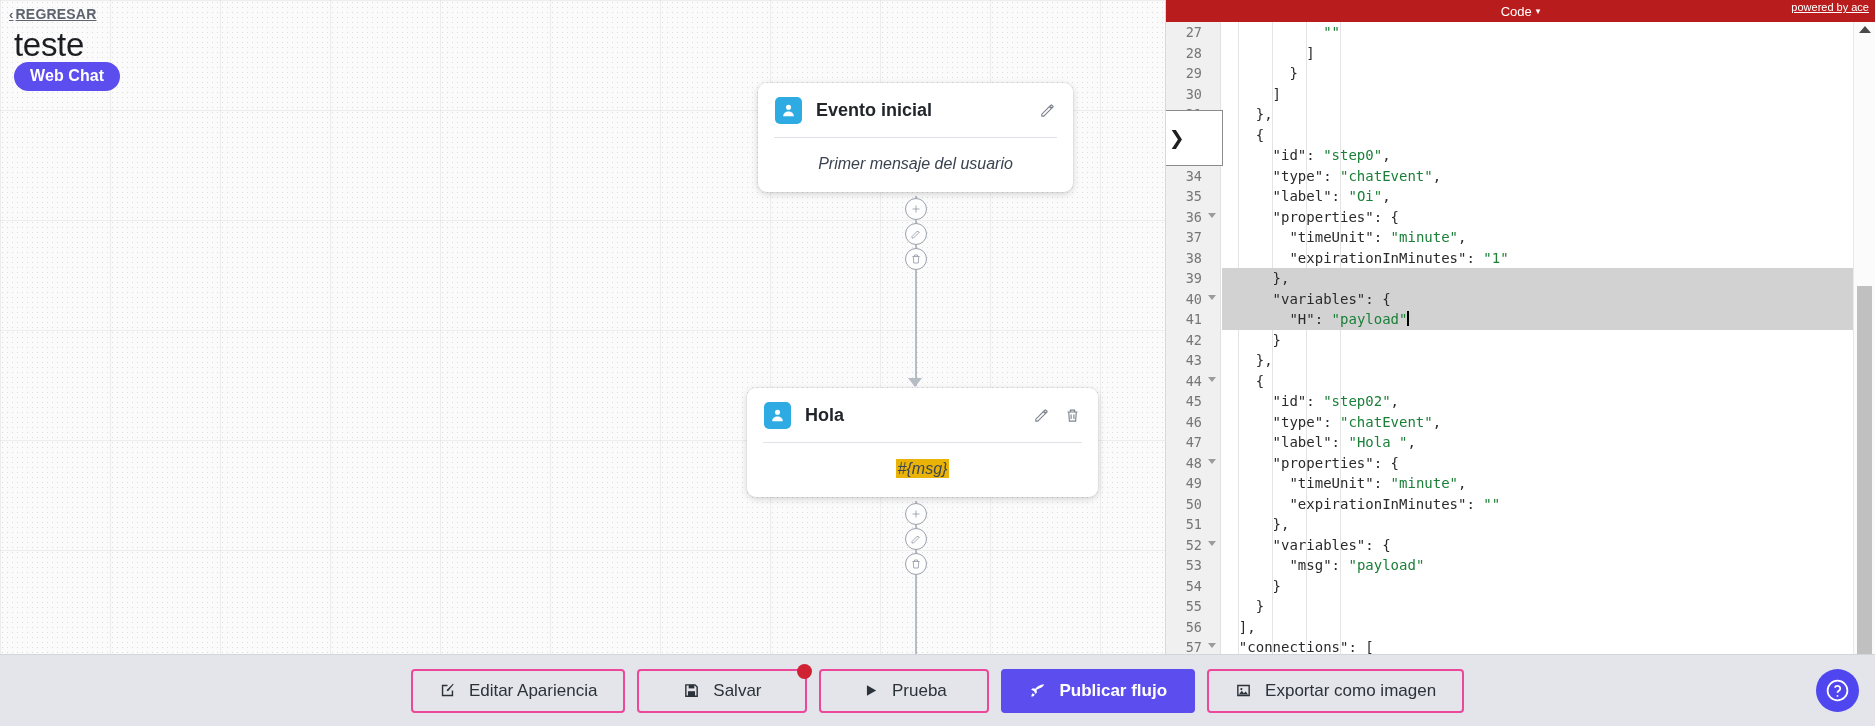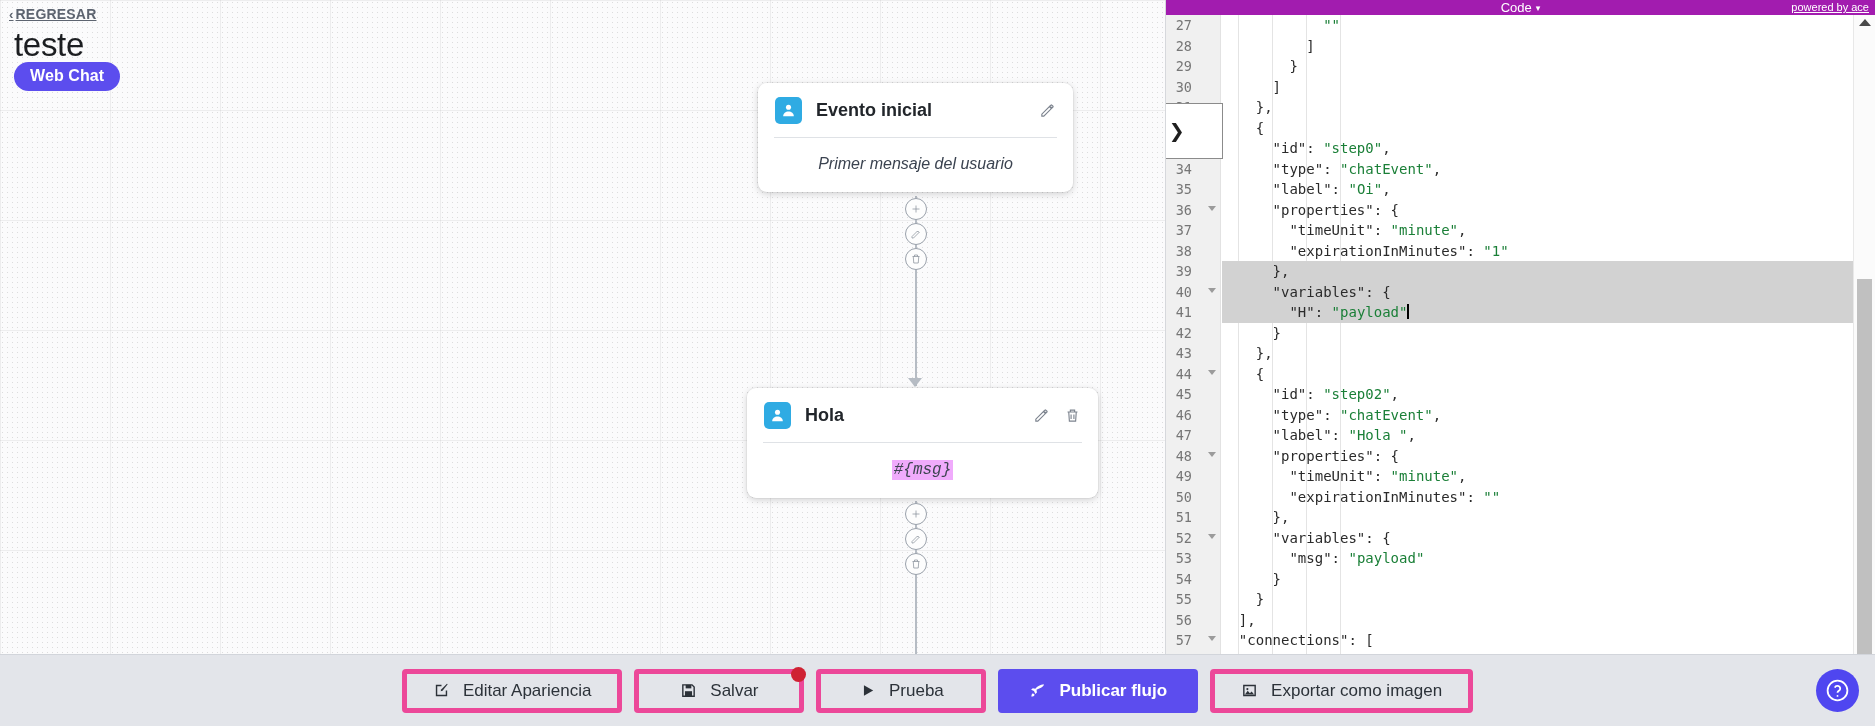"Code" .code-header { background: #a21caf -> #b91c1c; height: 15px -> 22px }
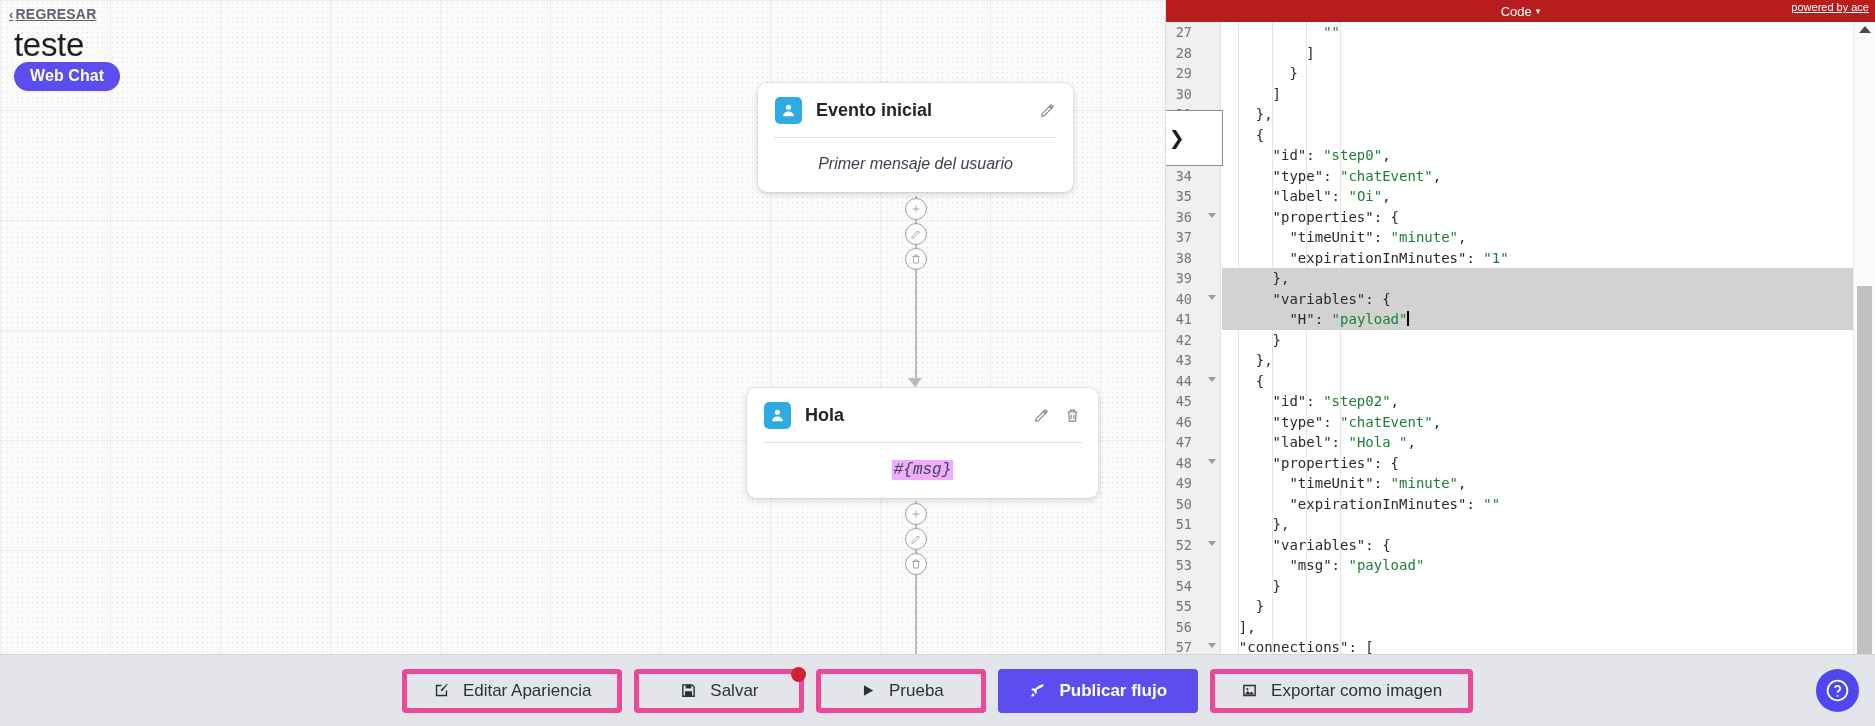"27" .gline { padding-right: 28px -> 18px }
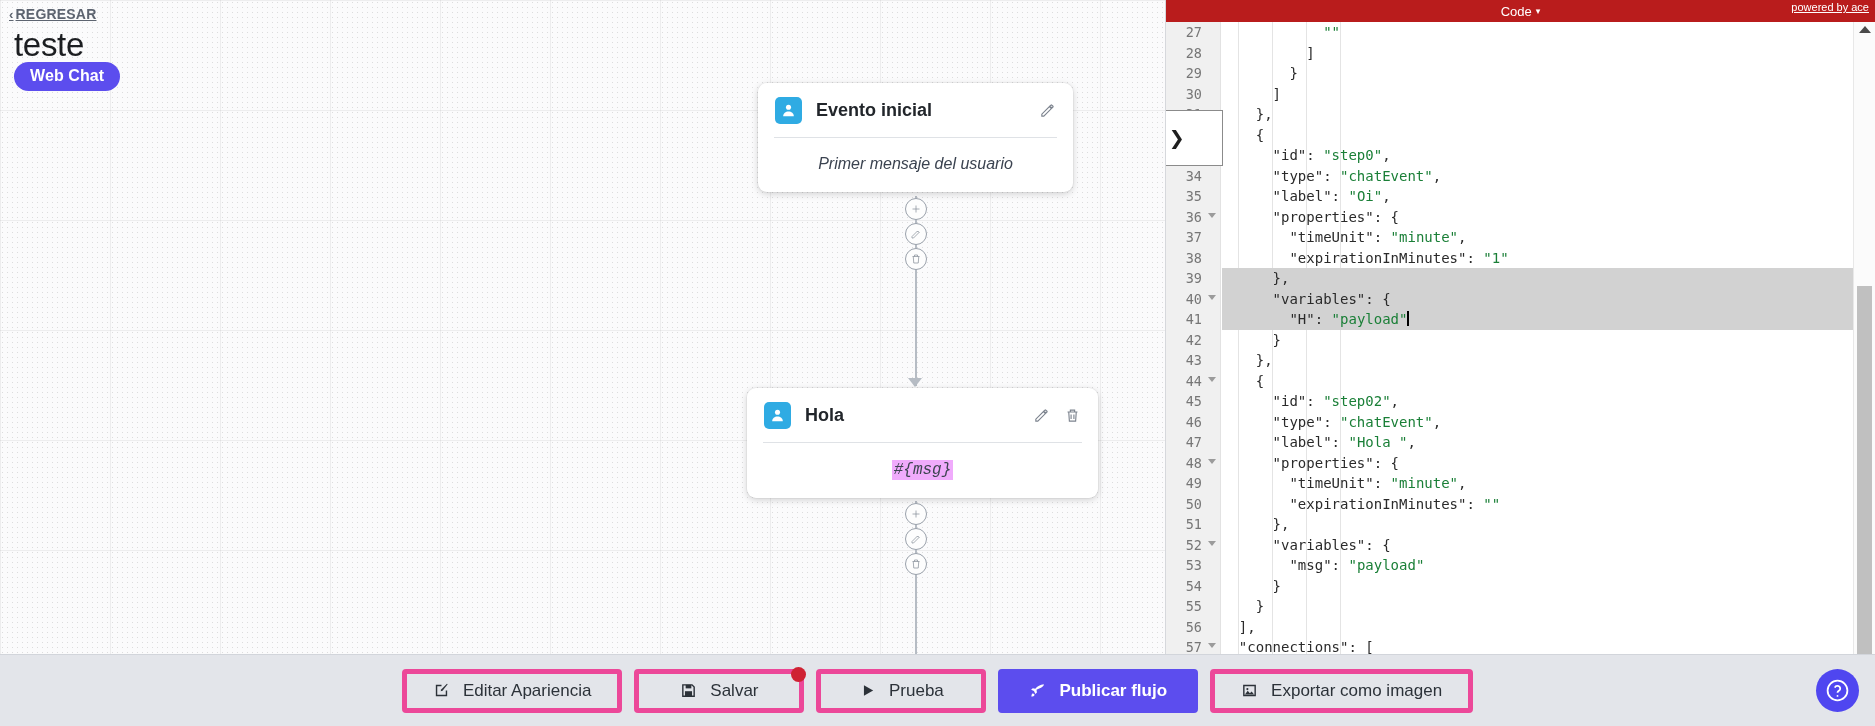"#{msg}" .hl { background: #f0abfc -> #eab308; font-family: Liberation Mono, monospace -> none }
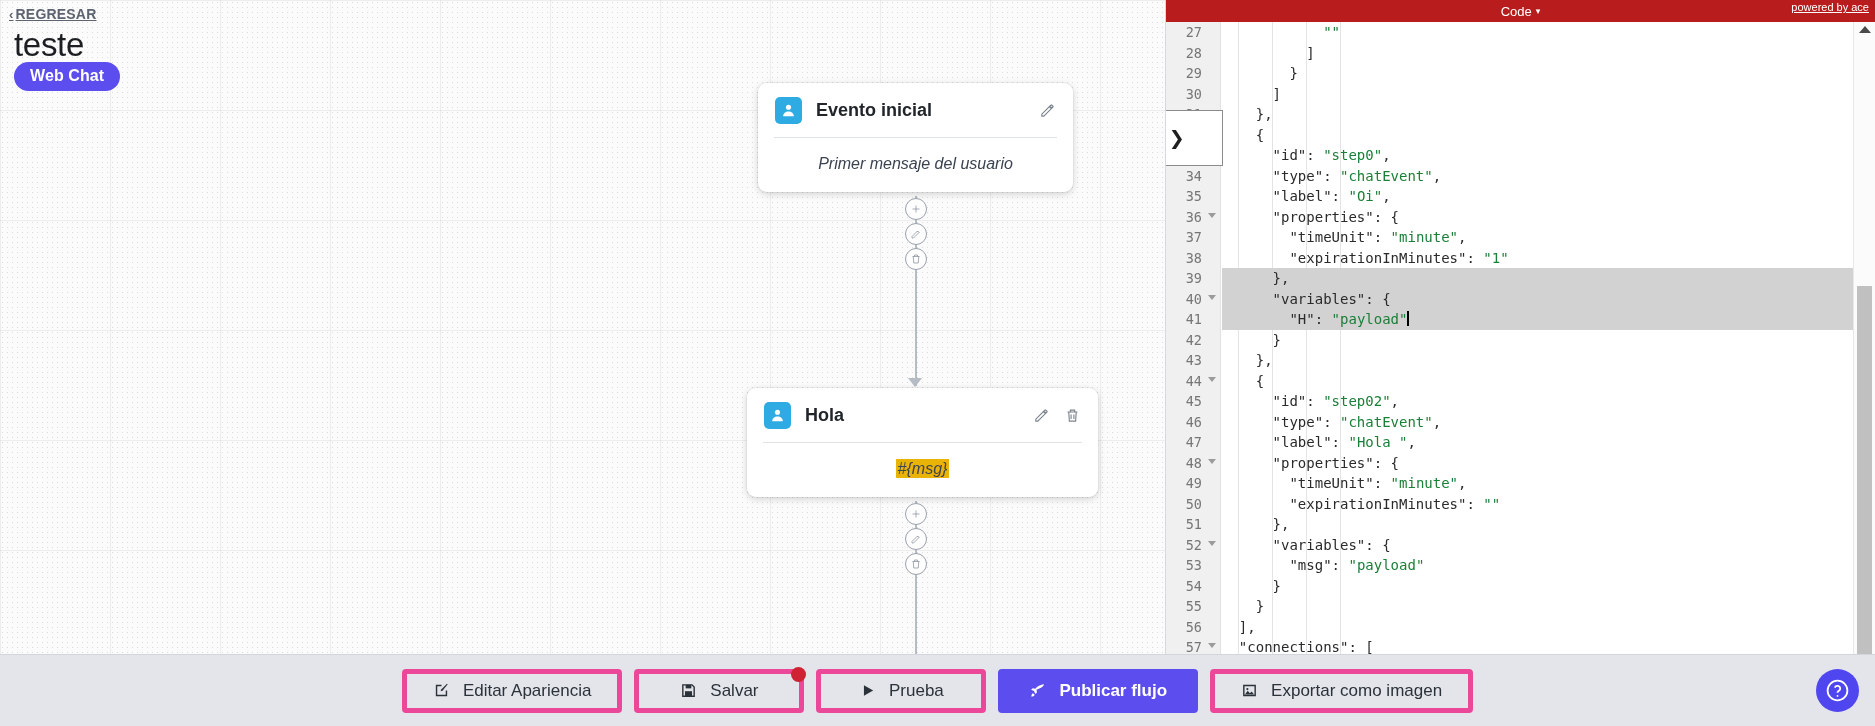"Editar Apariencia" .tbtn { border: 5px solid #ec4899 -> 2px solid #ec4899 }
